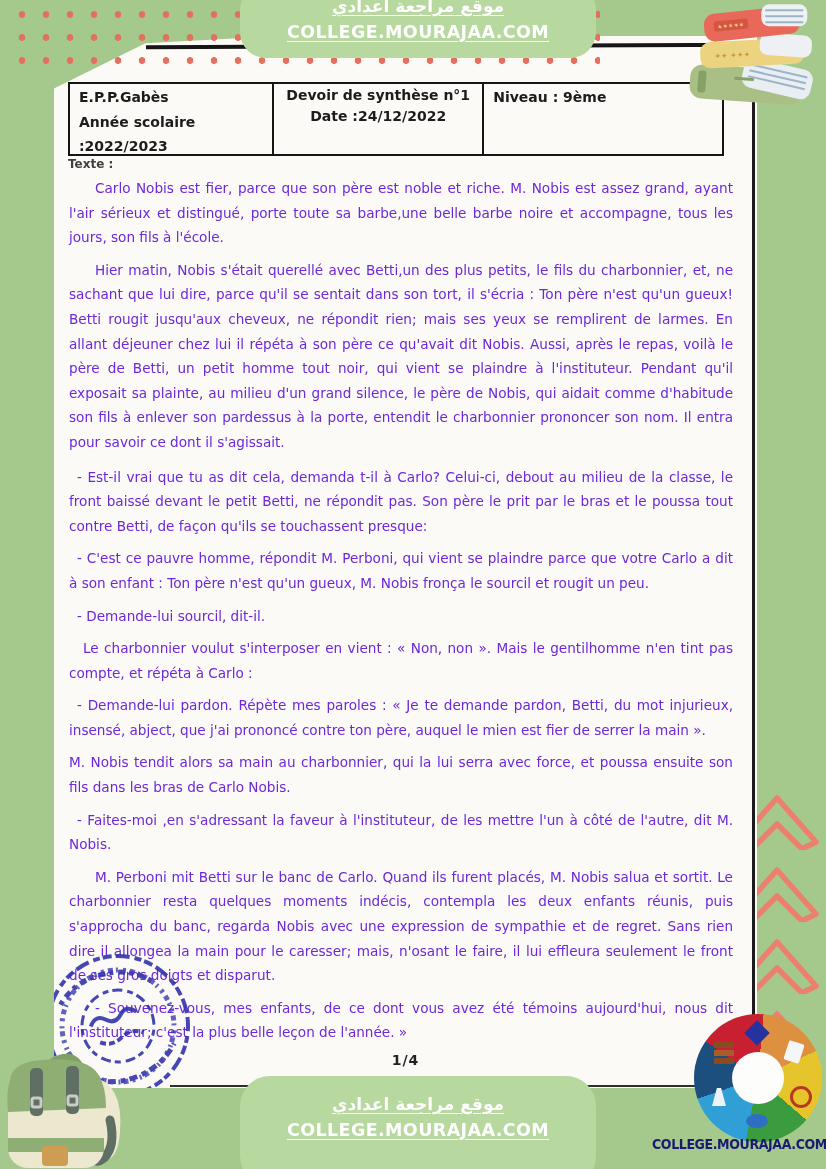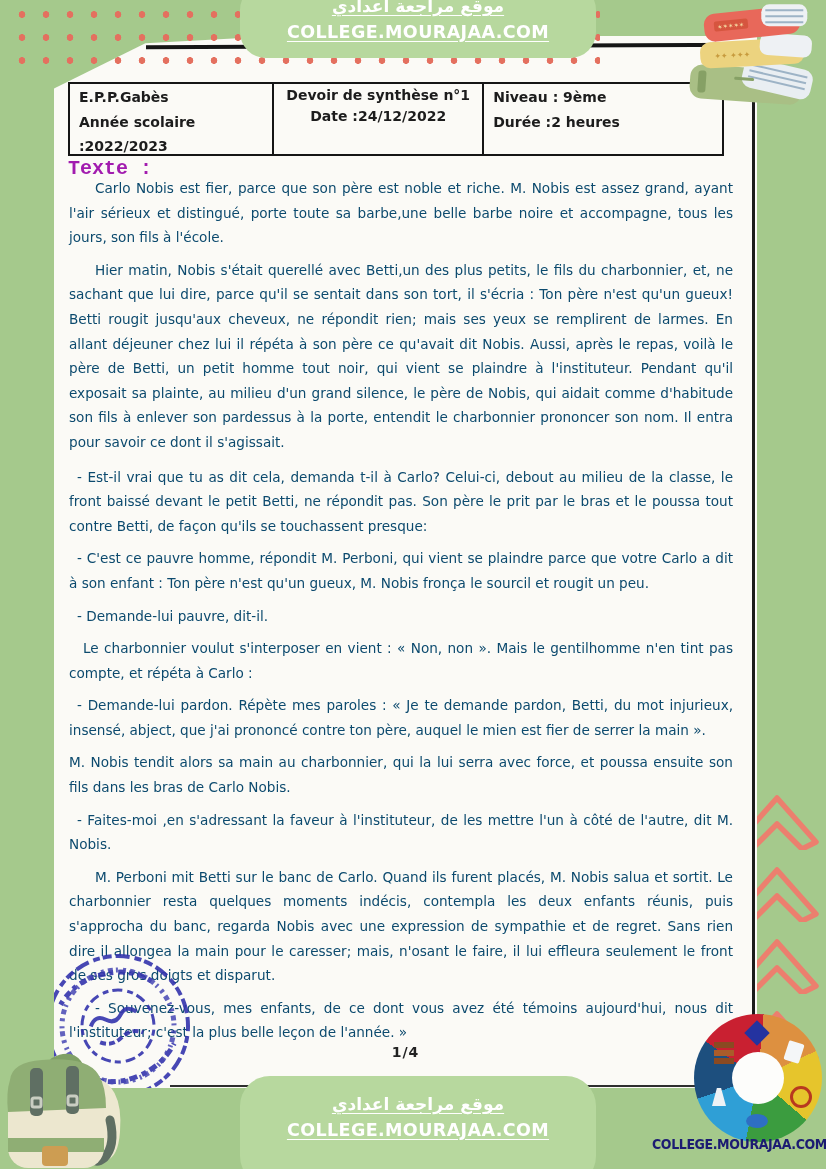"Durée :2 heures" div { html: <div>Durée :2 heures</div> -> none }
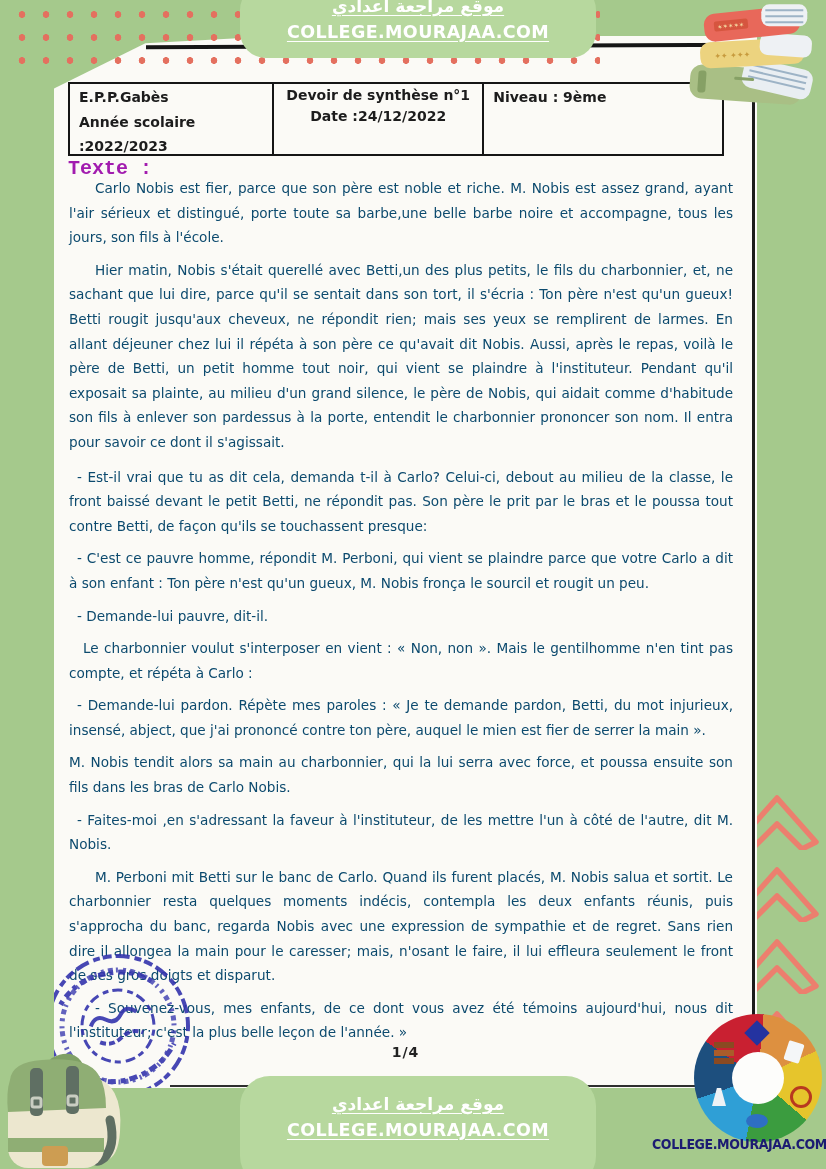"Texte :" .texte-label { color: #a21caf -> #404040; font-family: Liberation Mono, monospace -> none; font-size: 20px -> 12px }
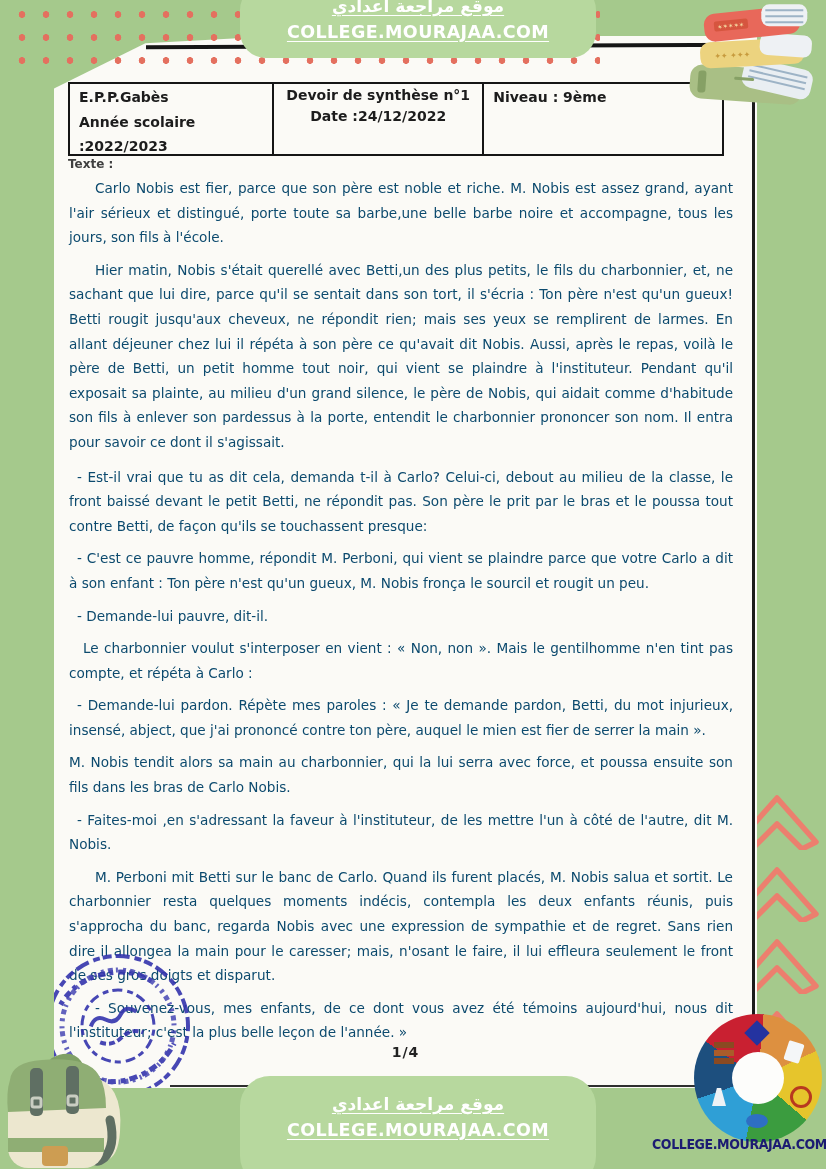"Carlo Nobis est fier, parce" .doc-text { color: #0c4a6e -> #6d28d9 }
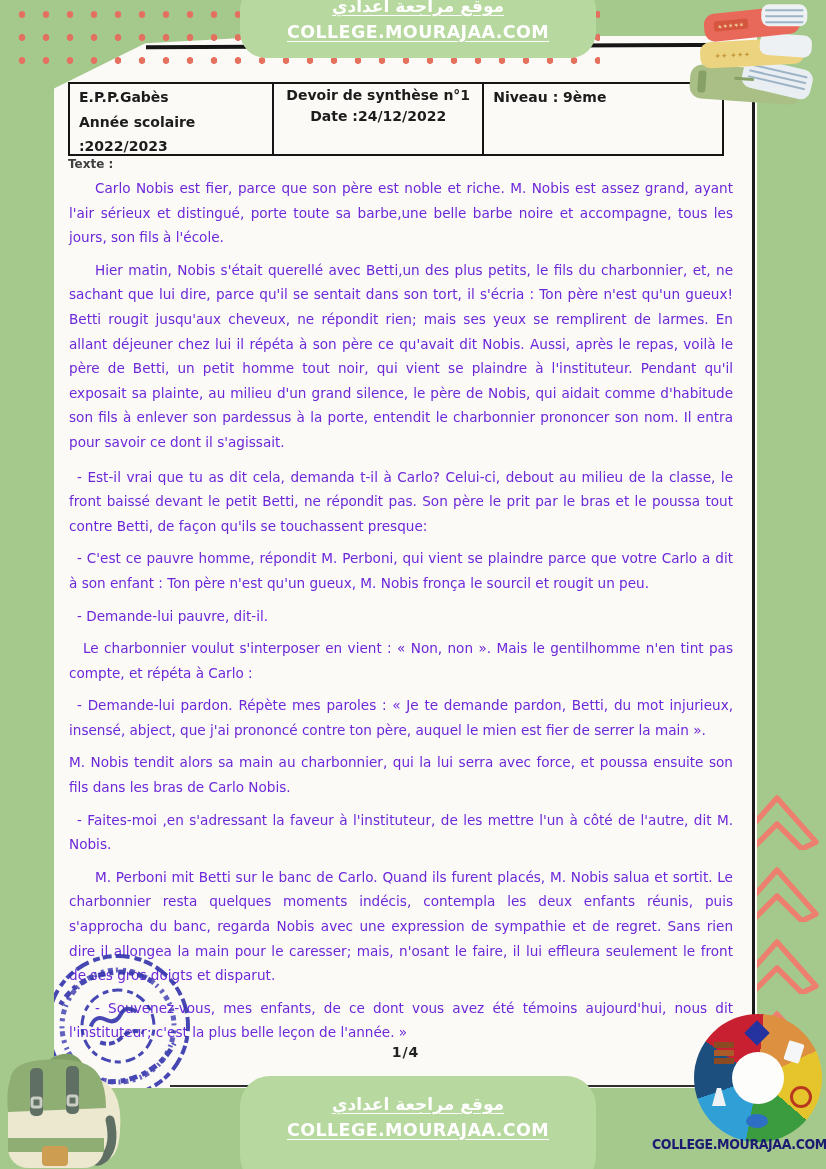"- Demande-lui pauvre, dit-il." p.doc-p { text: pauvre -> sourcil }
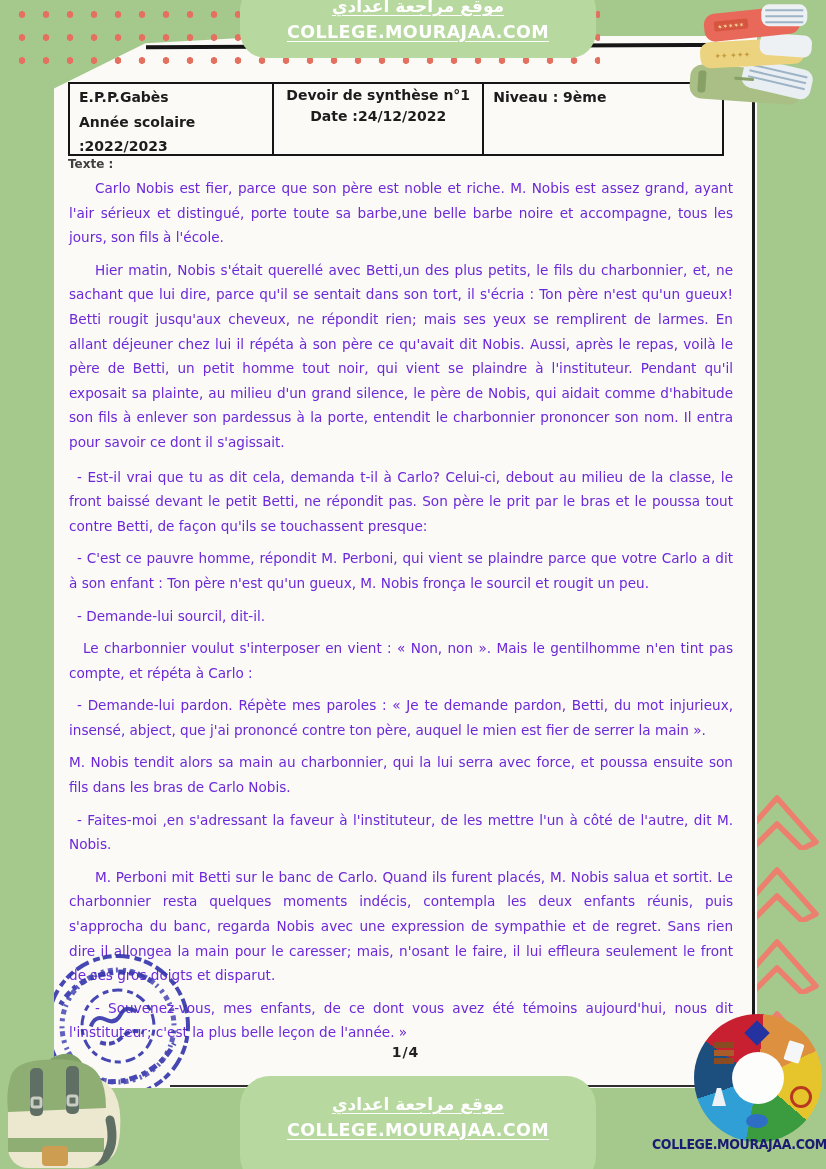"1/4" .page-number { bottom: 28px -> 20px }
